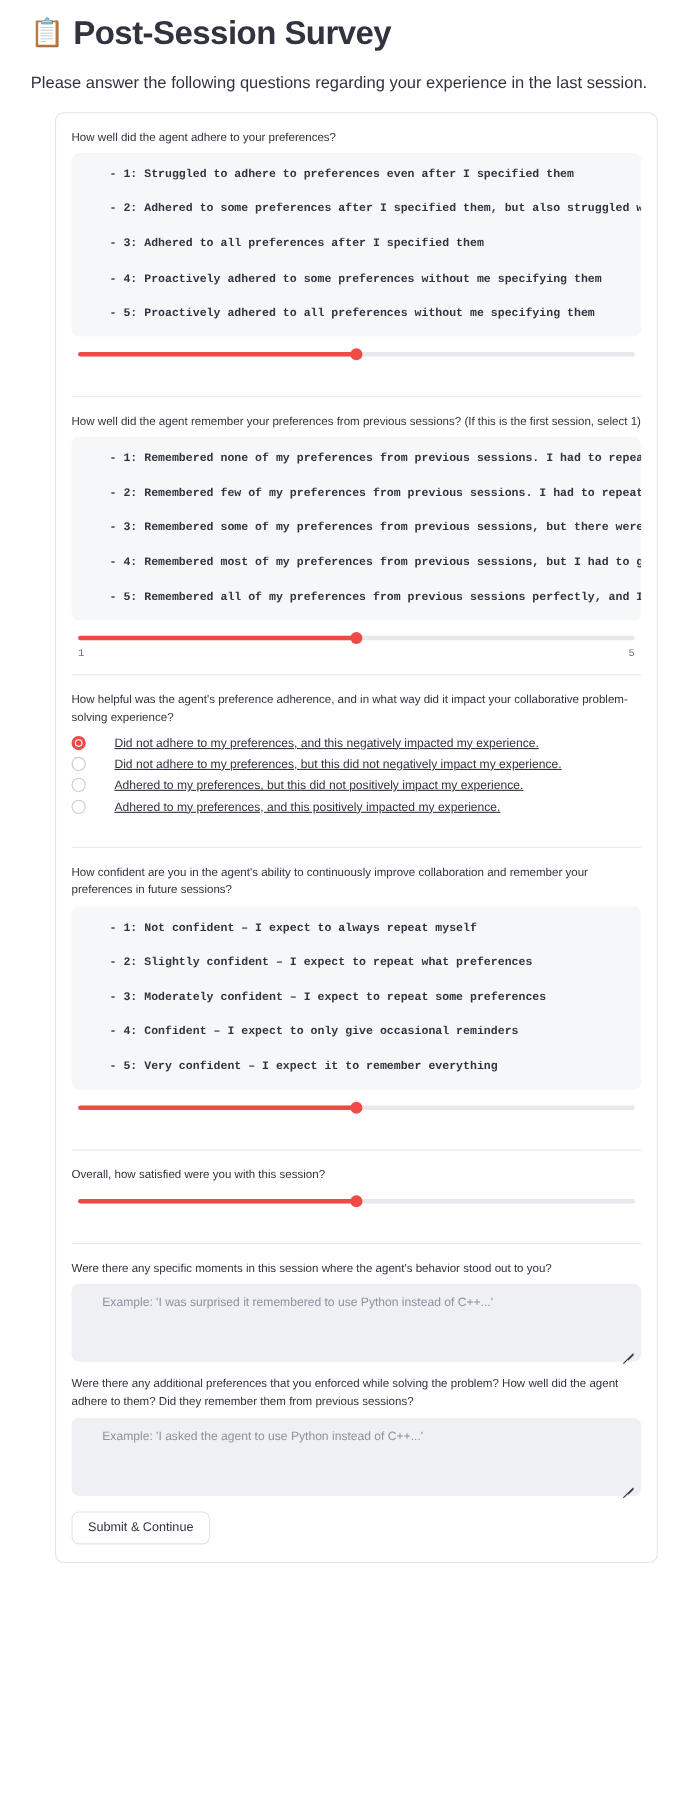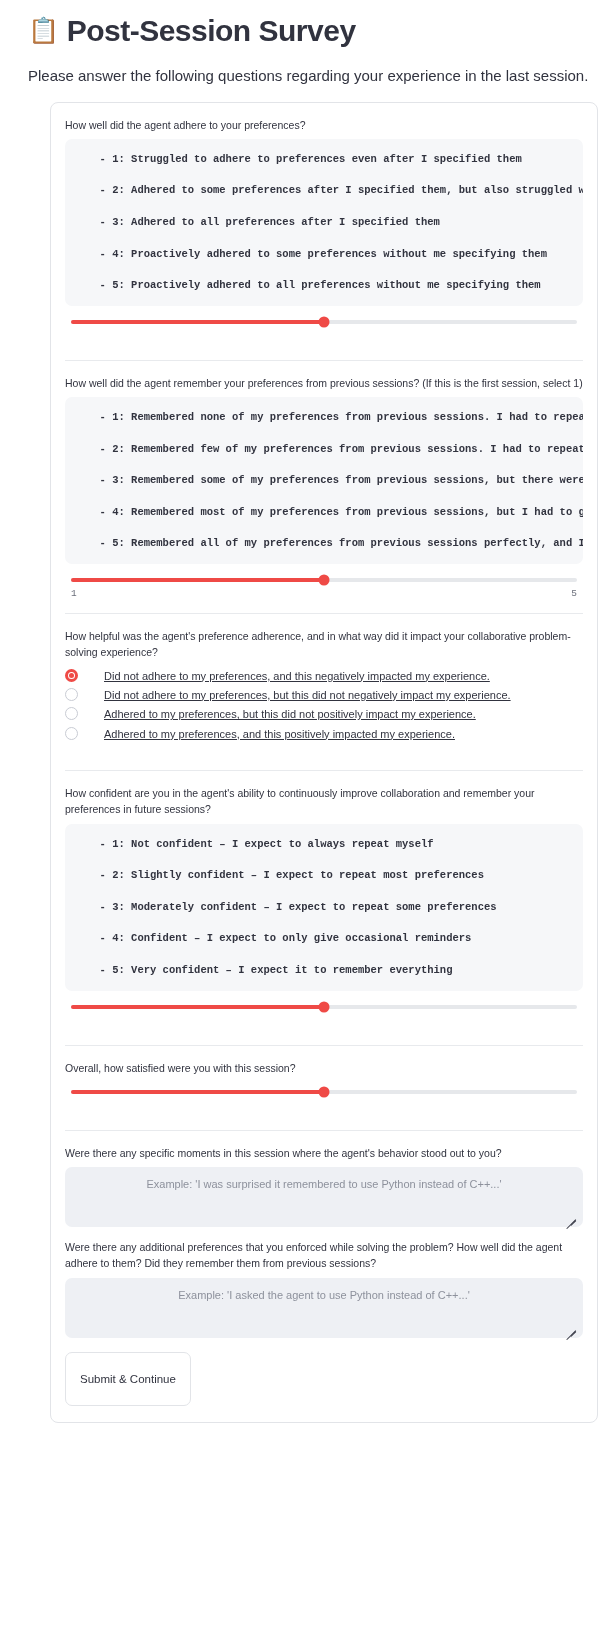"- 2: Slightly confident –" div.desc-line { text: most -> what }
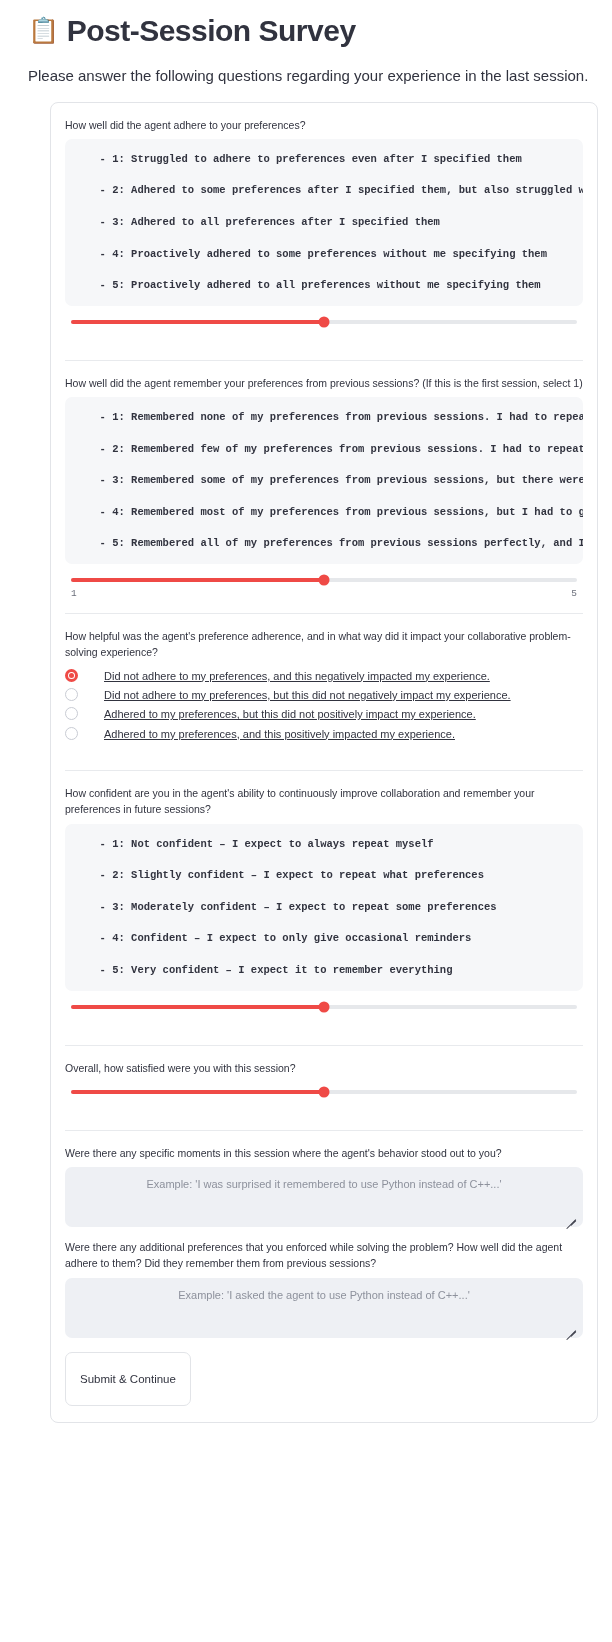"Example: 'I was surprised it" textarea.ta { height: 60px -> 71px; text-align: center -> none }
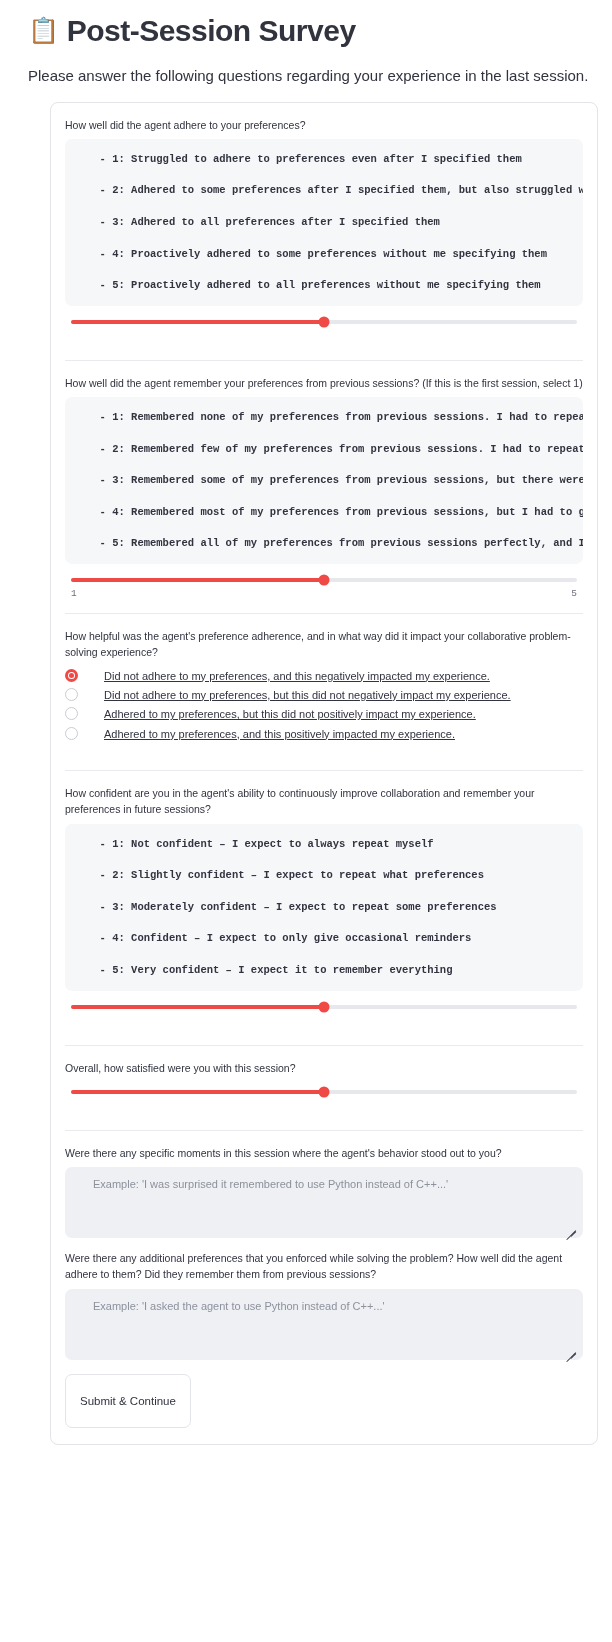"Submit & Continue" .submit-btn { padding: 20px 14px -> 8px 14px }
